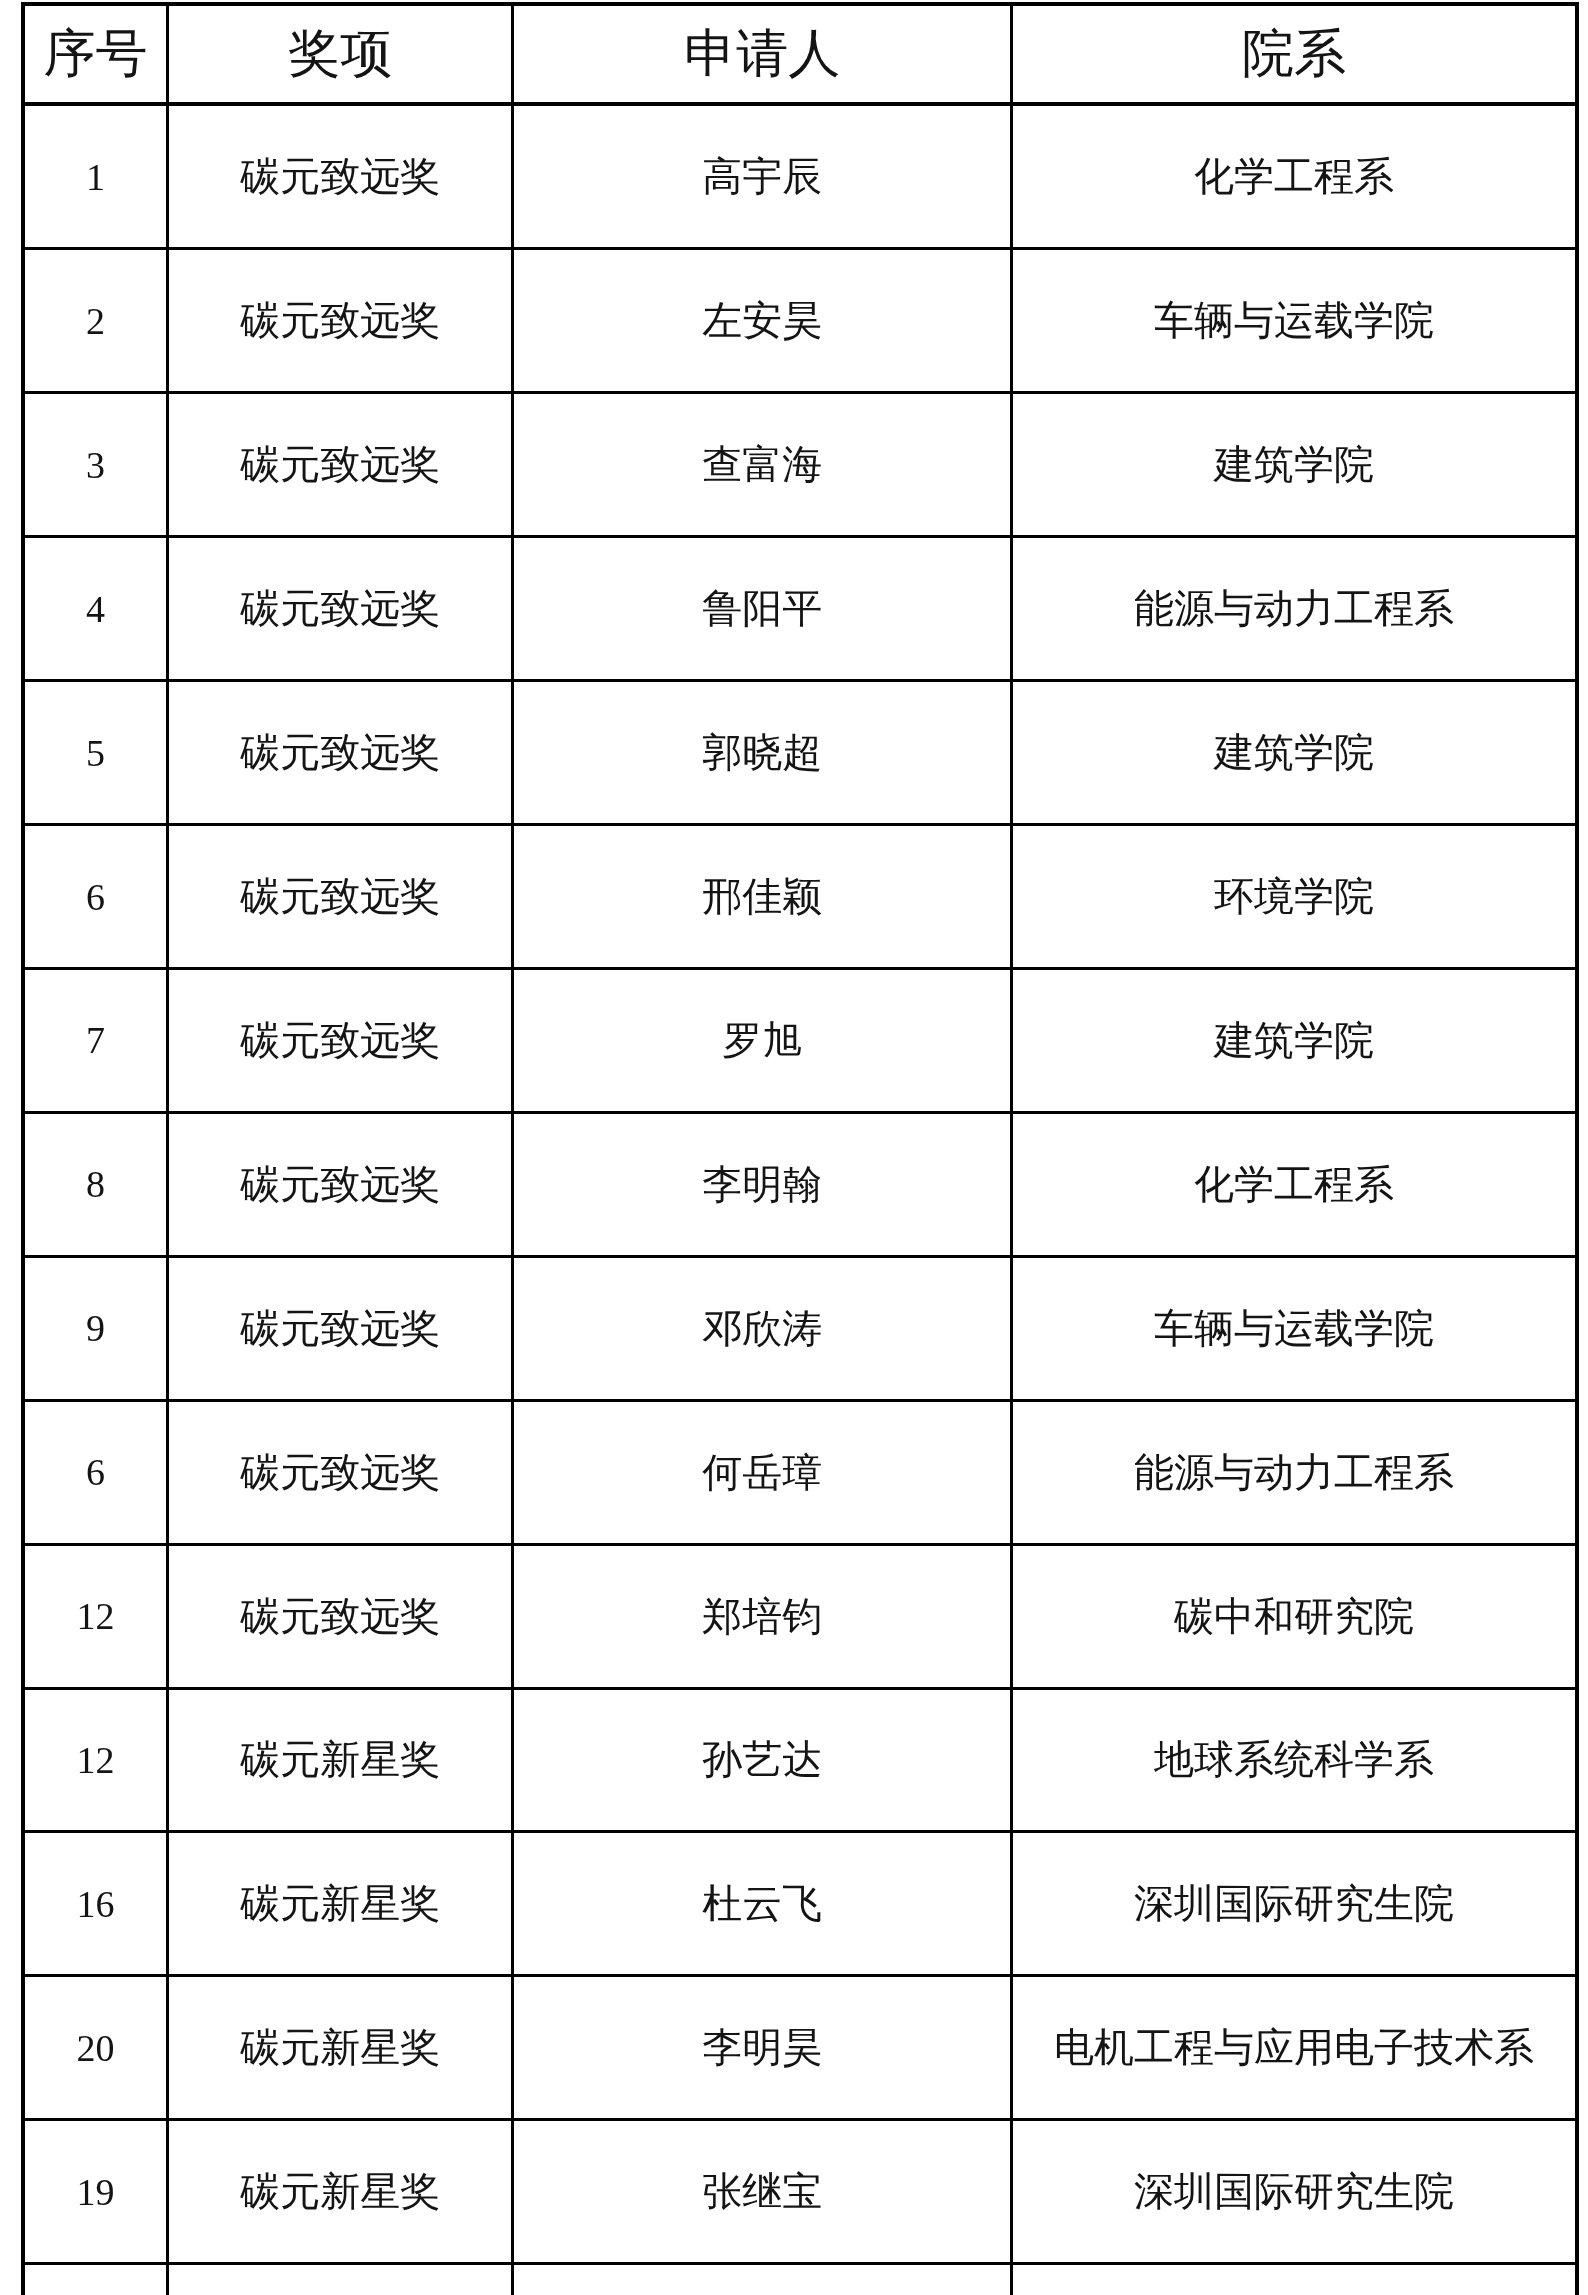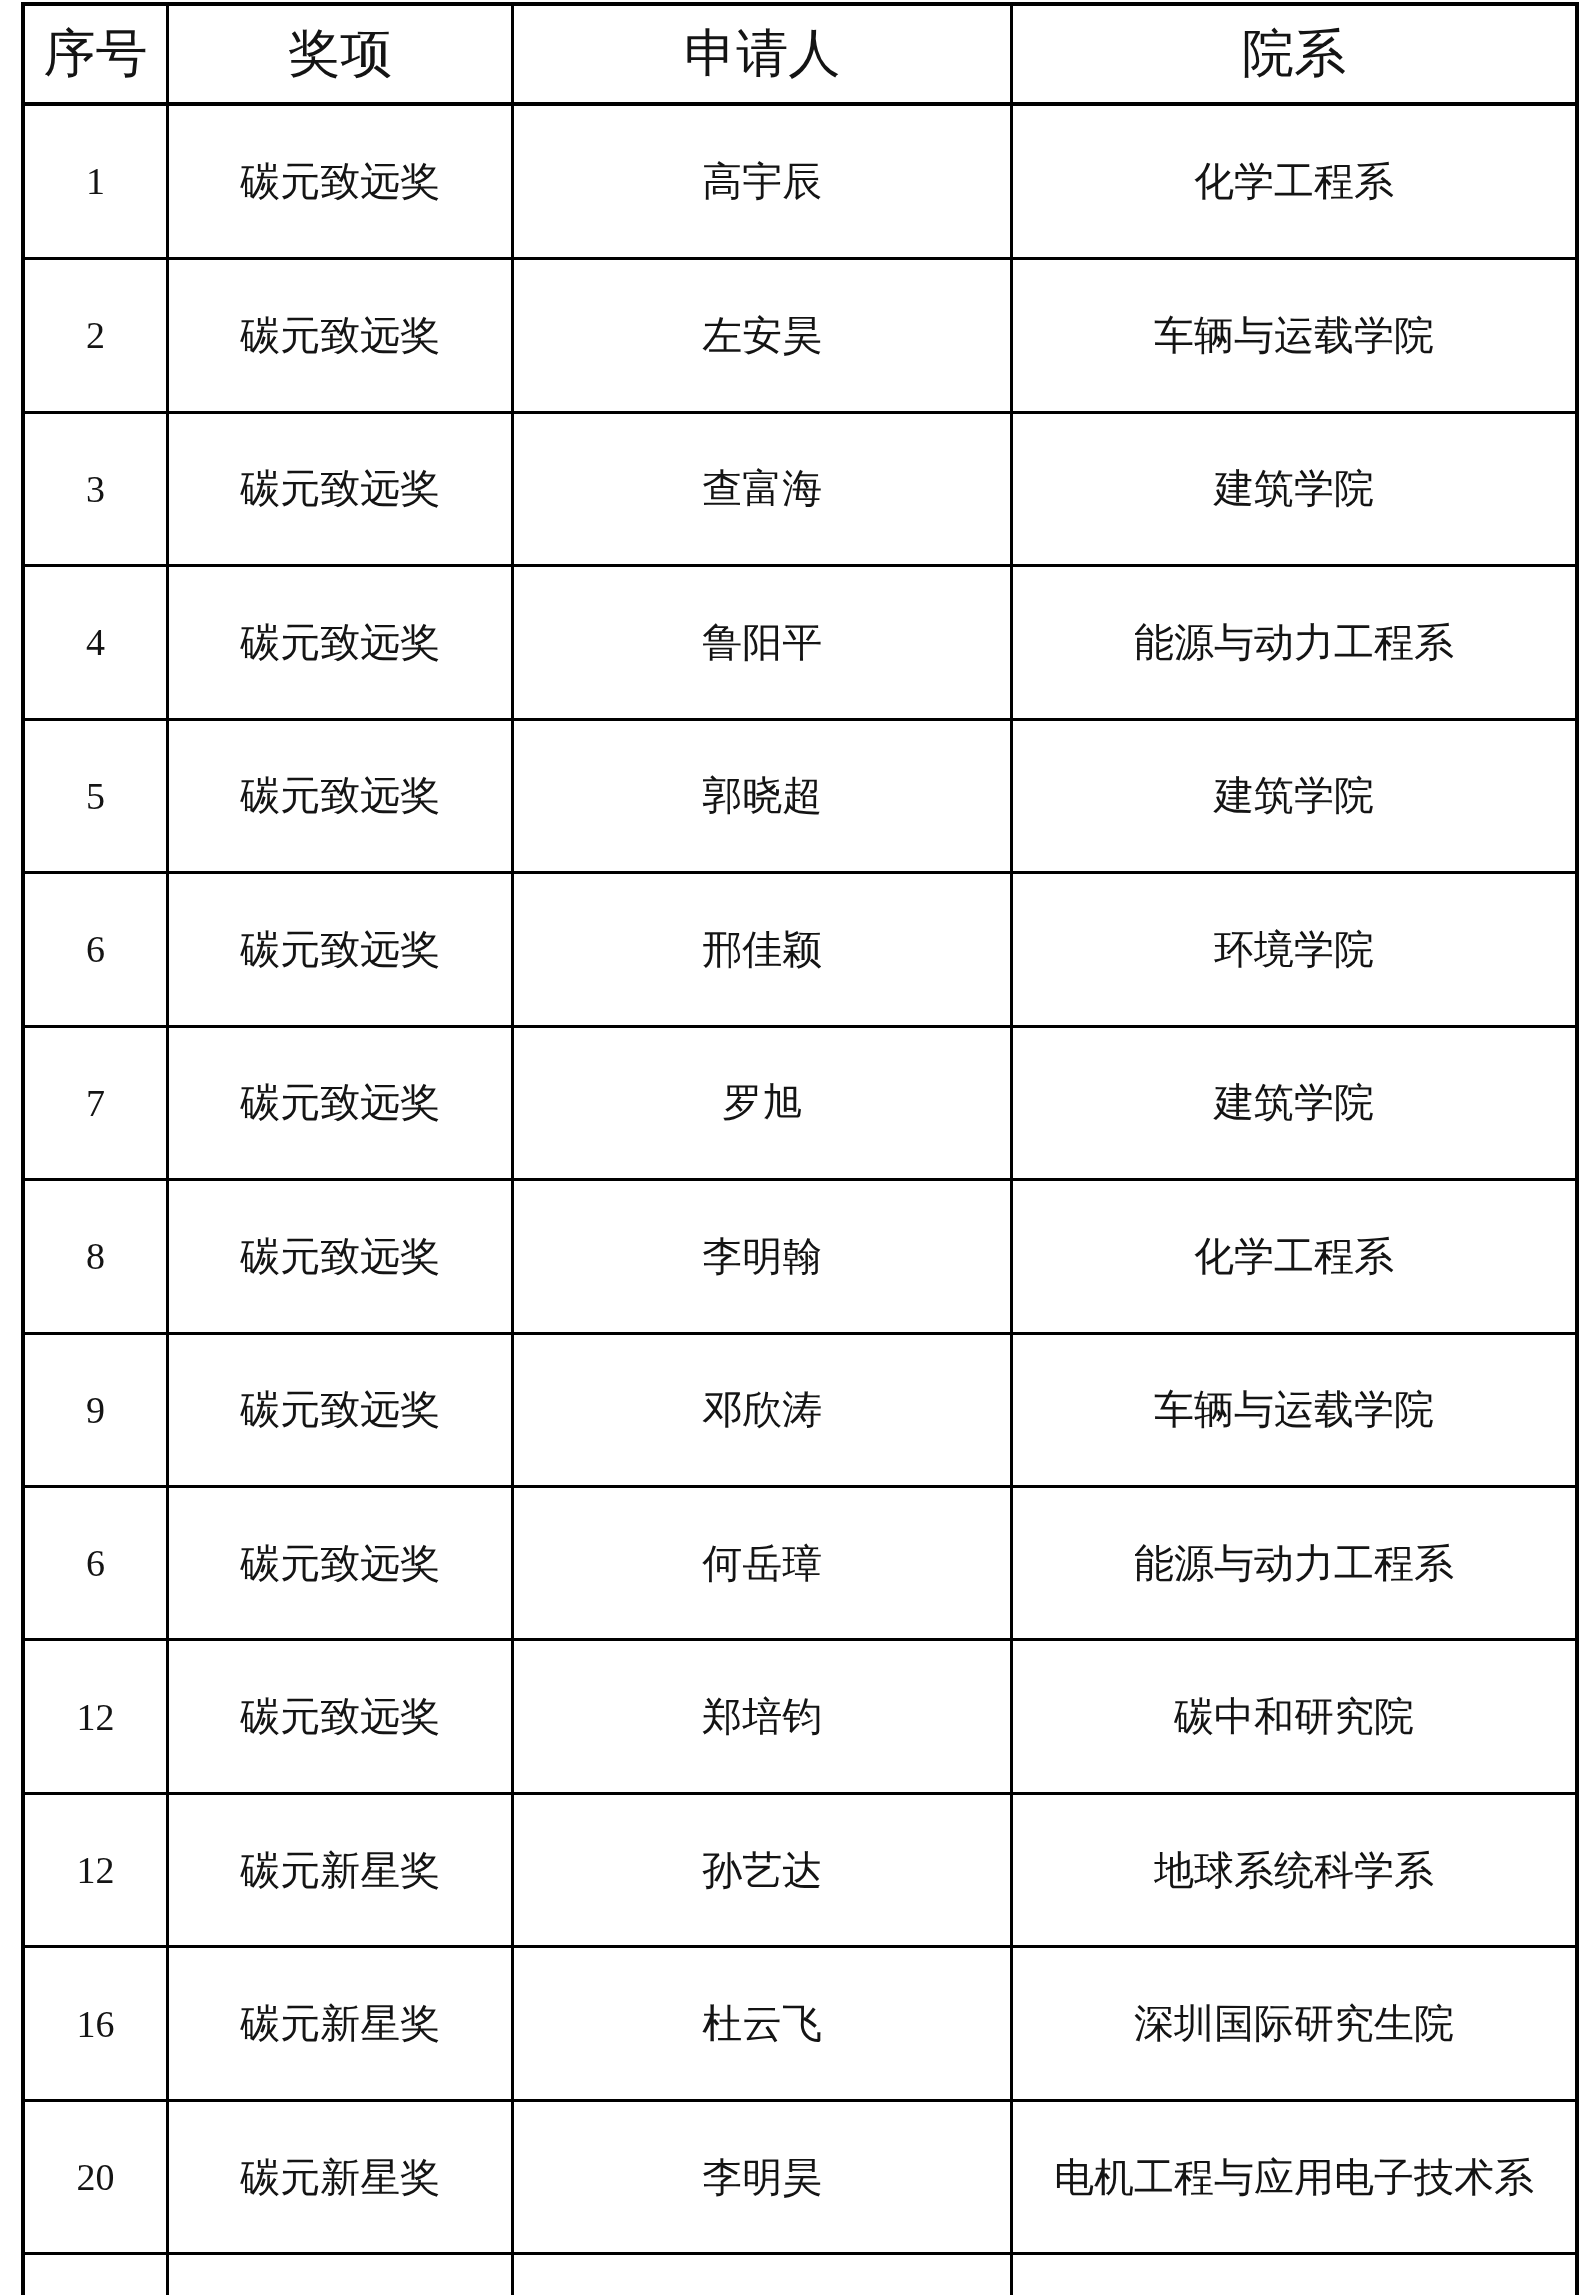"19" tr { html: none -> <tr> <td>19</td> <td>碳元新星奖</td> <td>张继宝</td> <td>深圳国际研究生院</td> </tr> }
